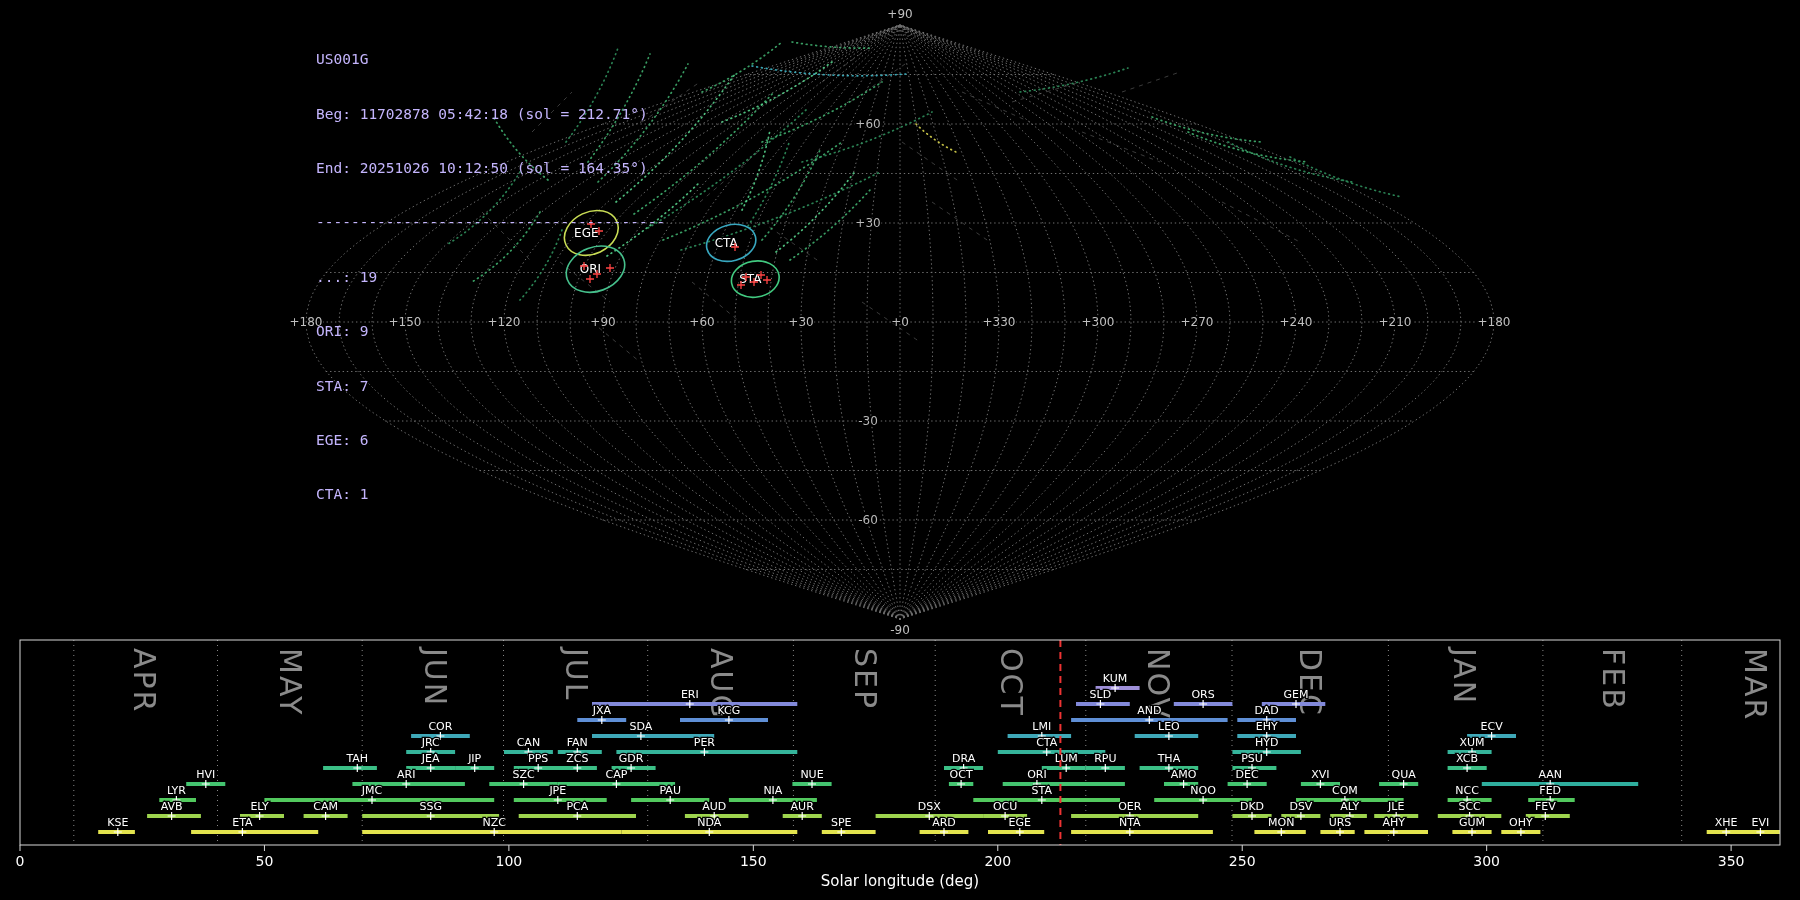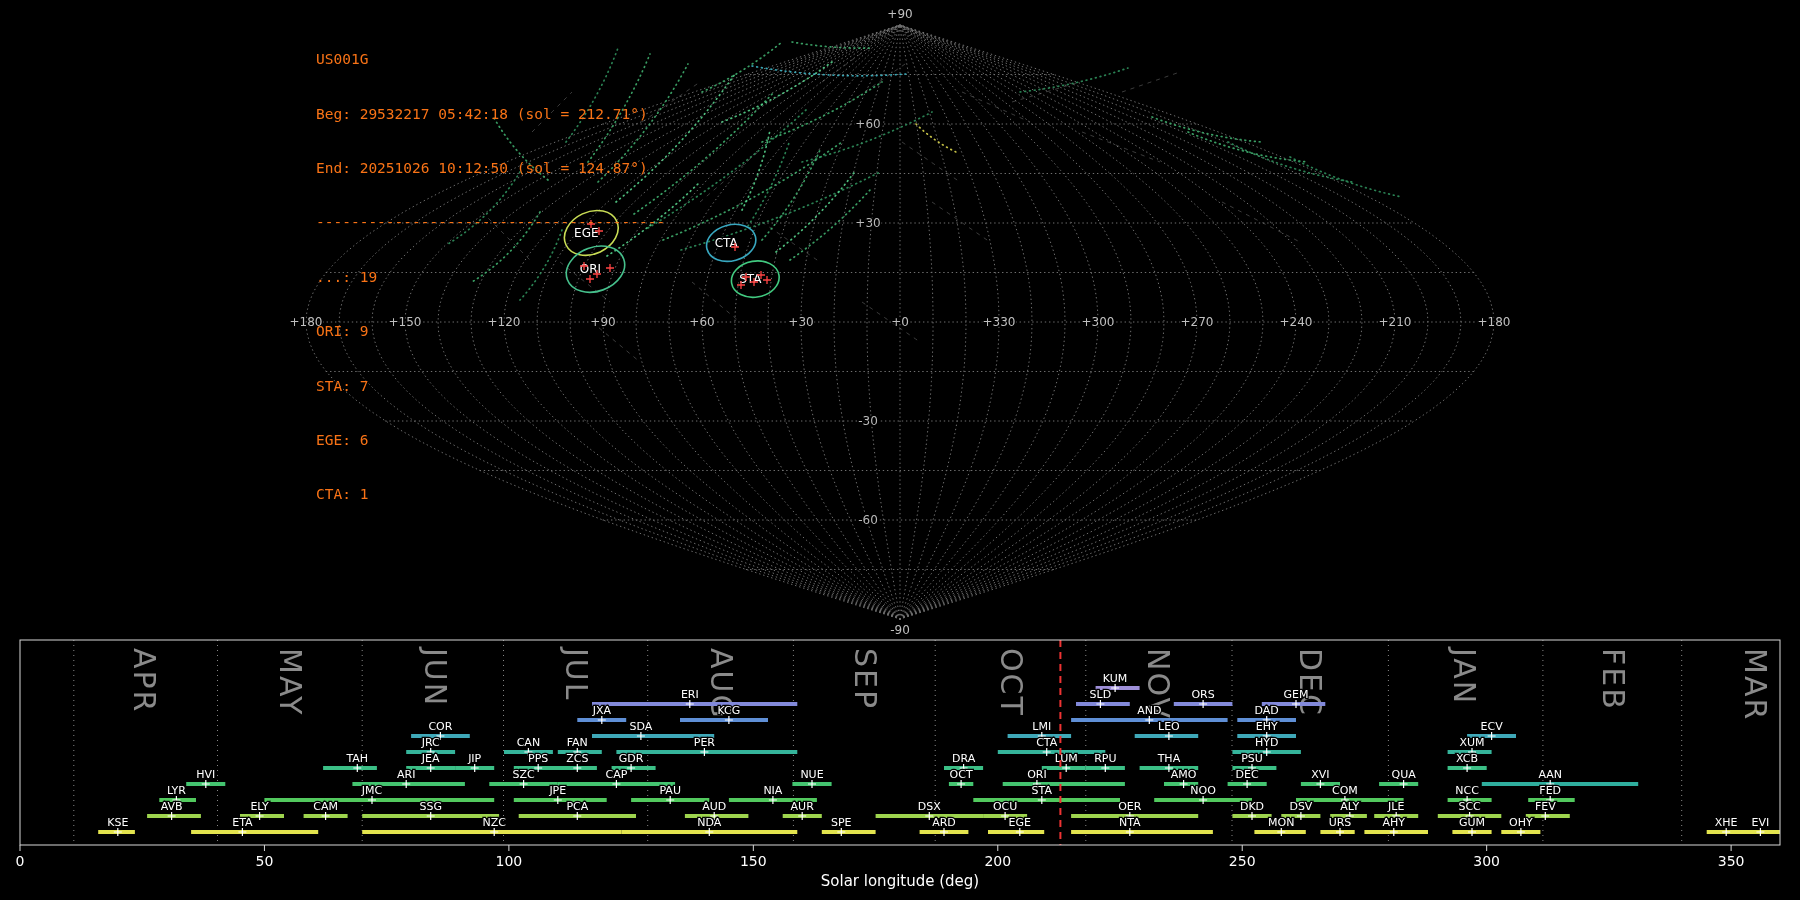"US001G" .info { color: #f97316 -> #c4b5fd }
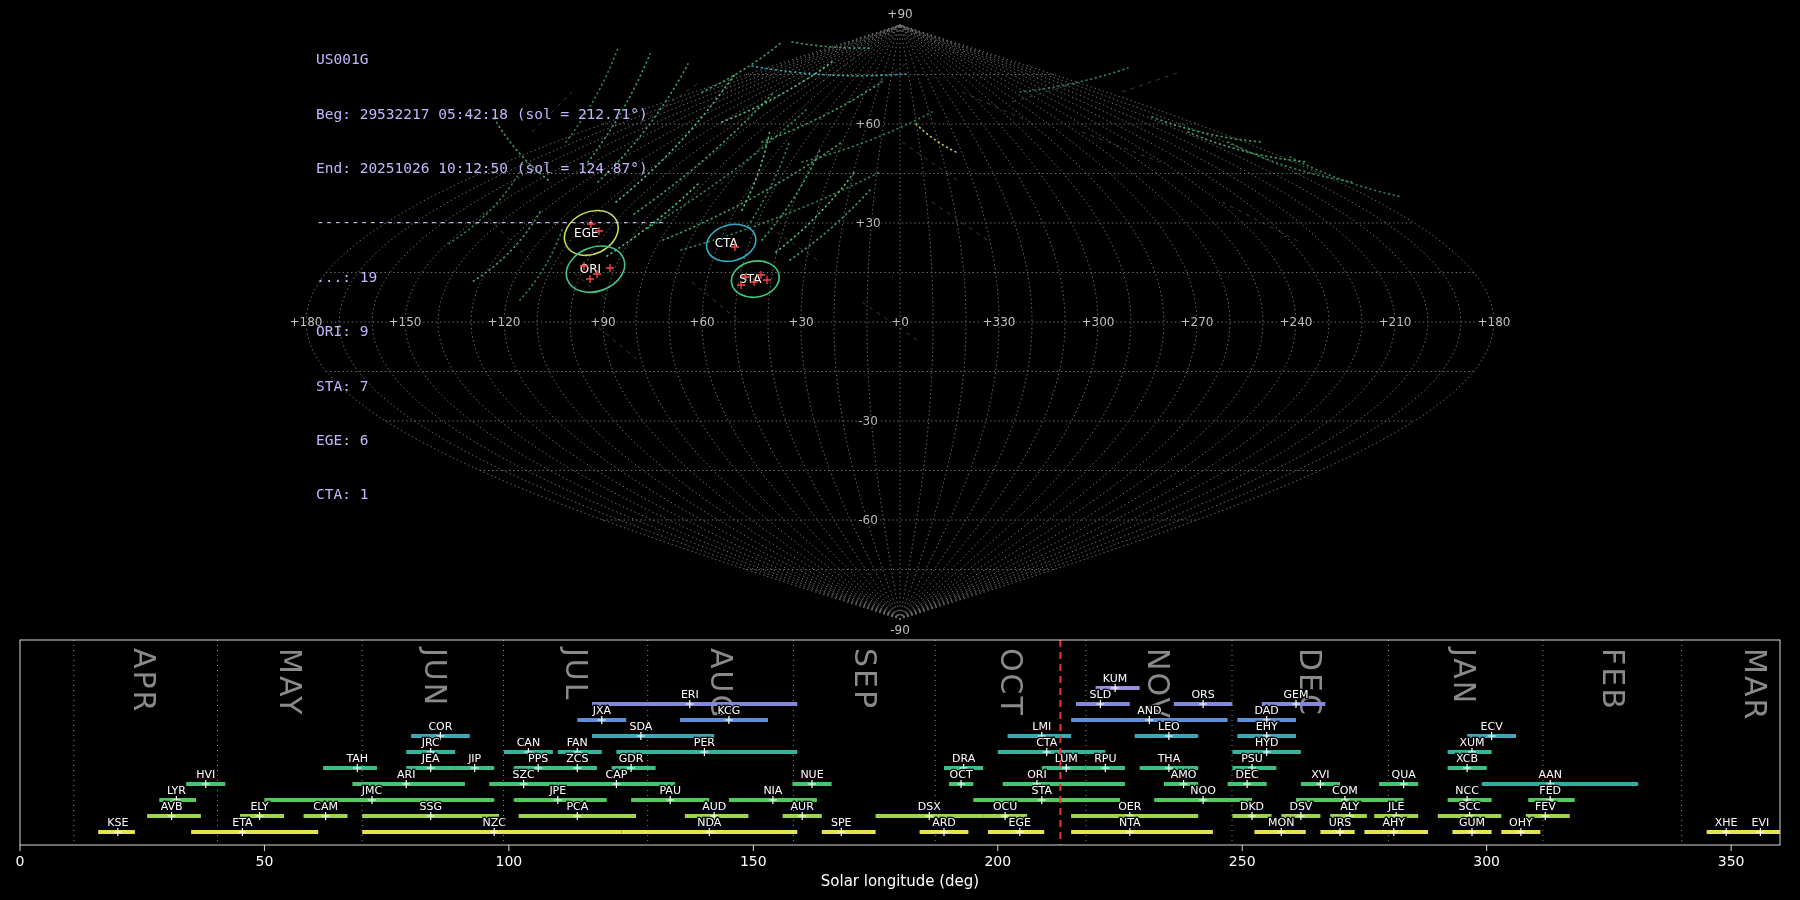"Beg: 29532217 05:42:18 (sol =" div { text: 29532217 -> 11702878 }
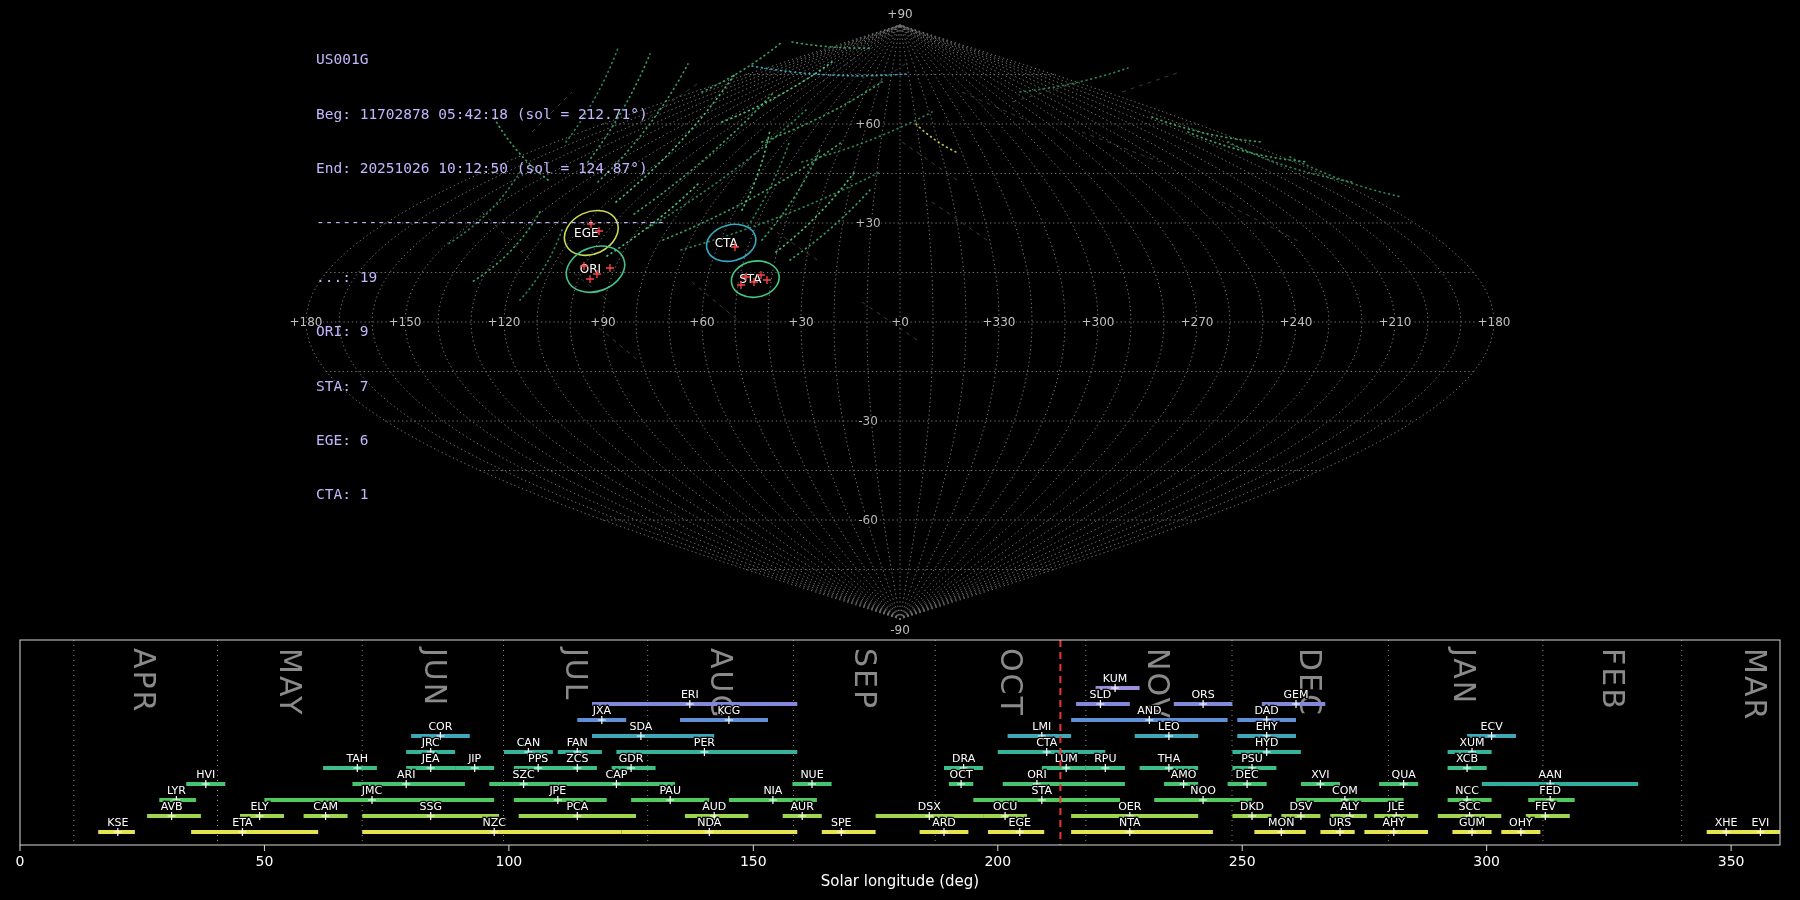"End: 20251026 10:12:50 (sol =" div { text: 124.87 -> 164.35 }
